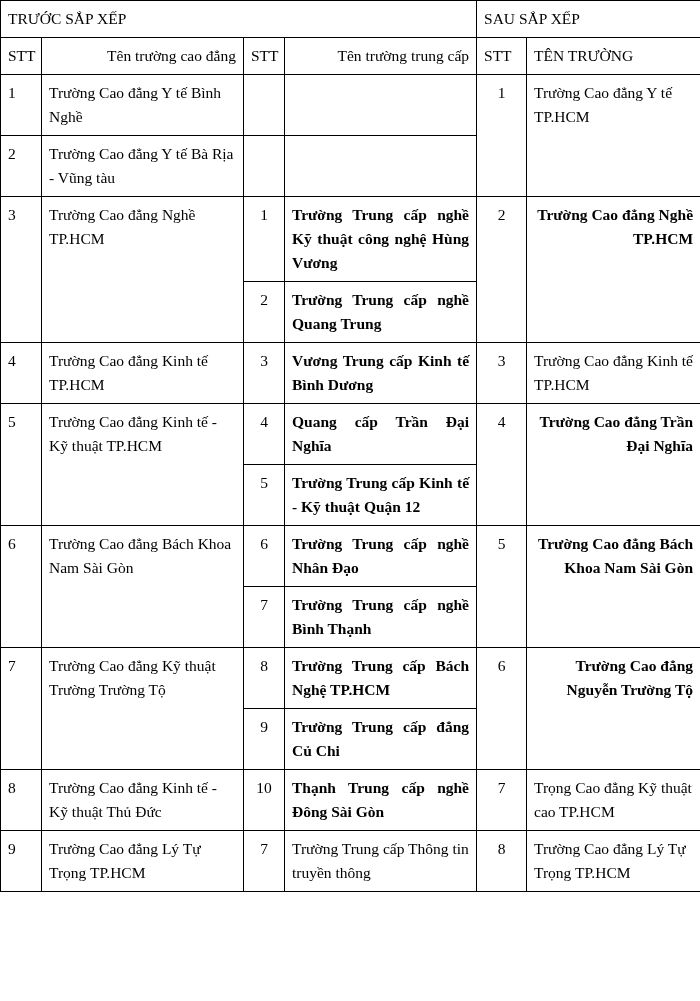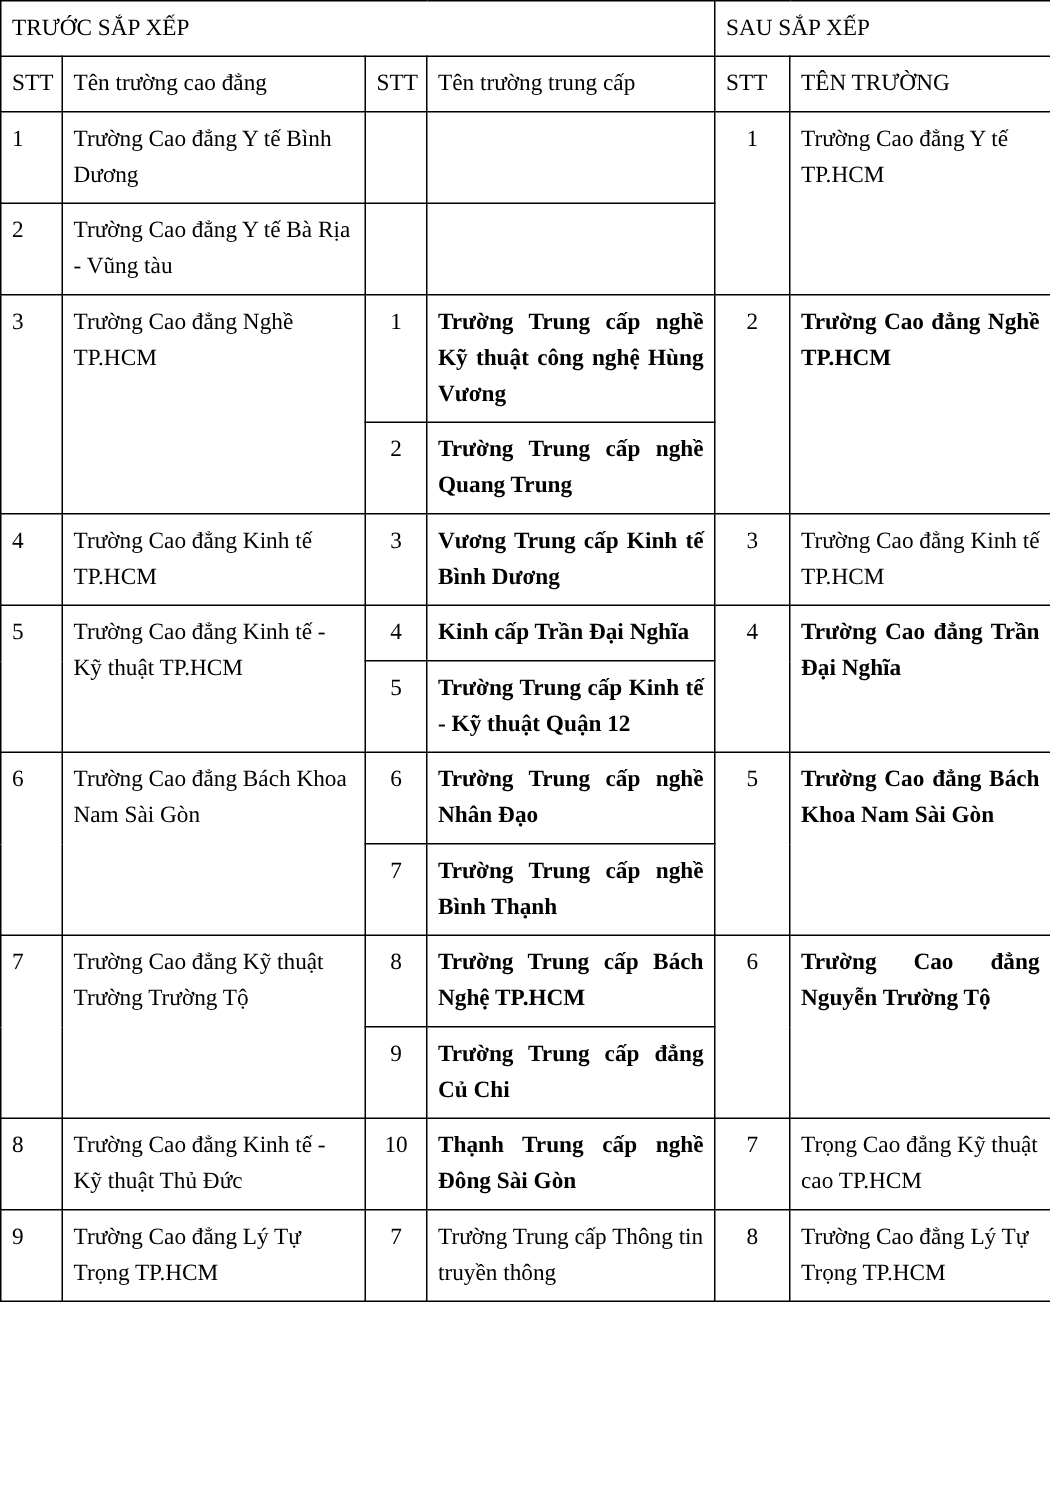"Tên trường cao đẳng" .mid { text-align: none -> right }
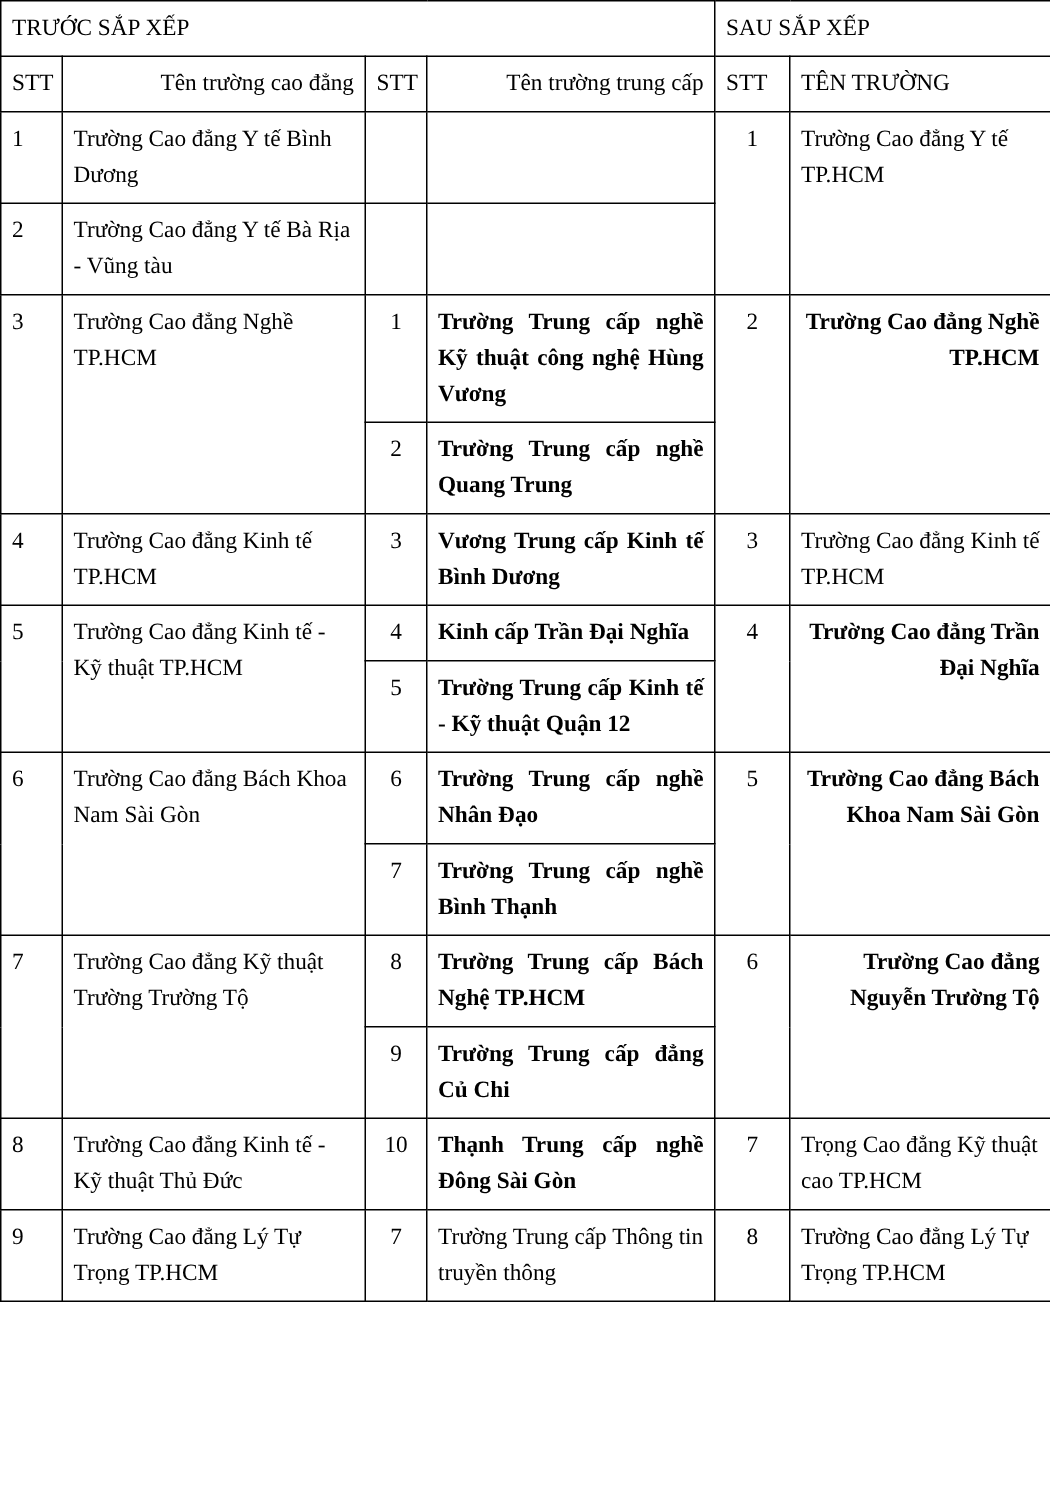"Trường Cao đẳng Y tế Bình" td { text: Dương -> Nghề }
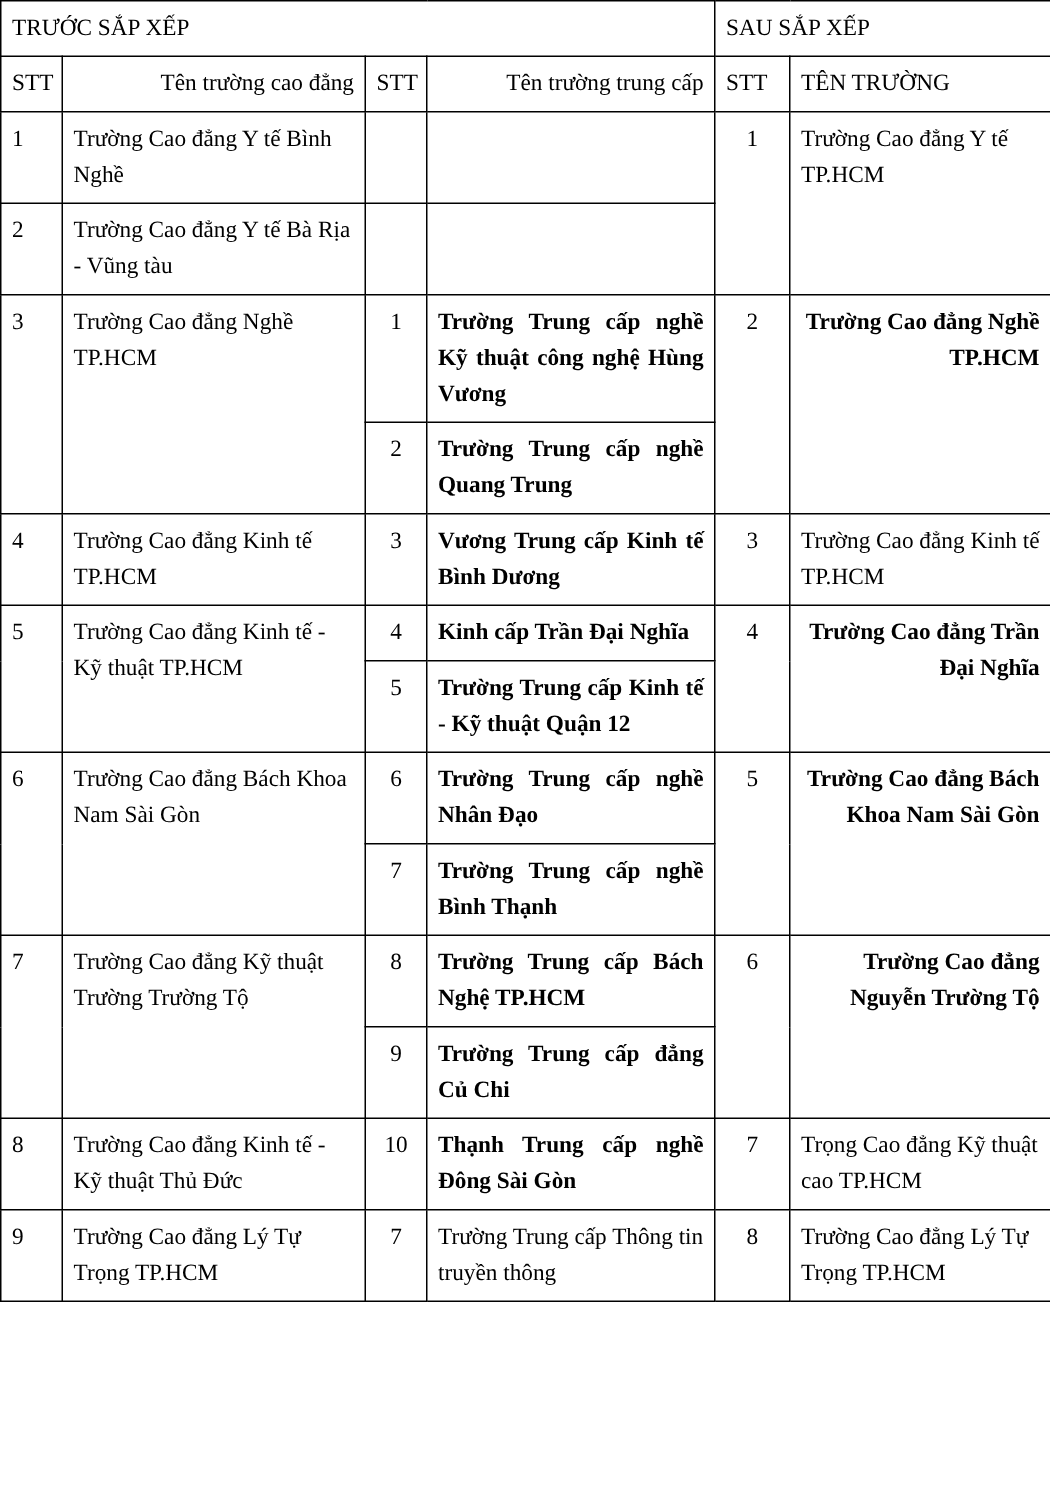"Kinh cấp Trần Đại Nghĩa" td.just { text: Kinh -> Quang }
